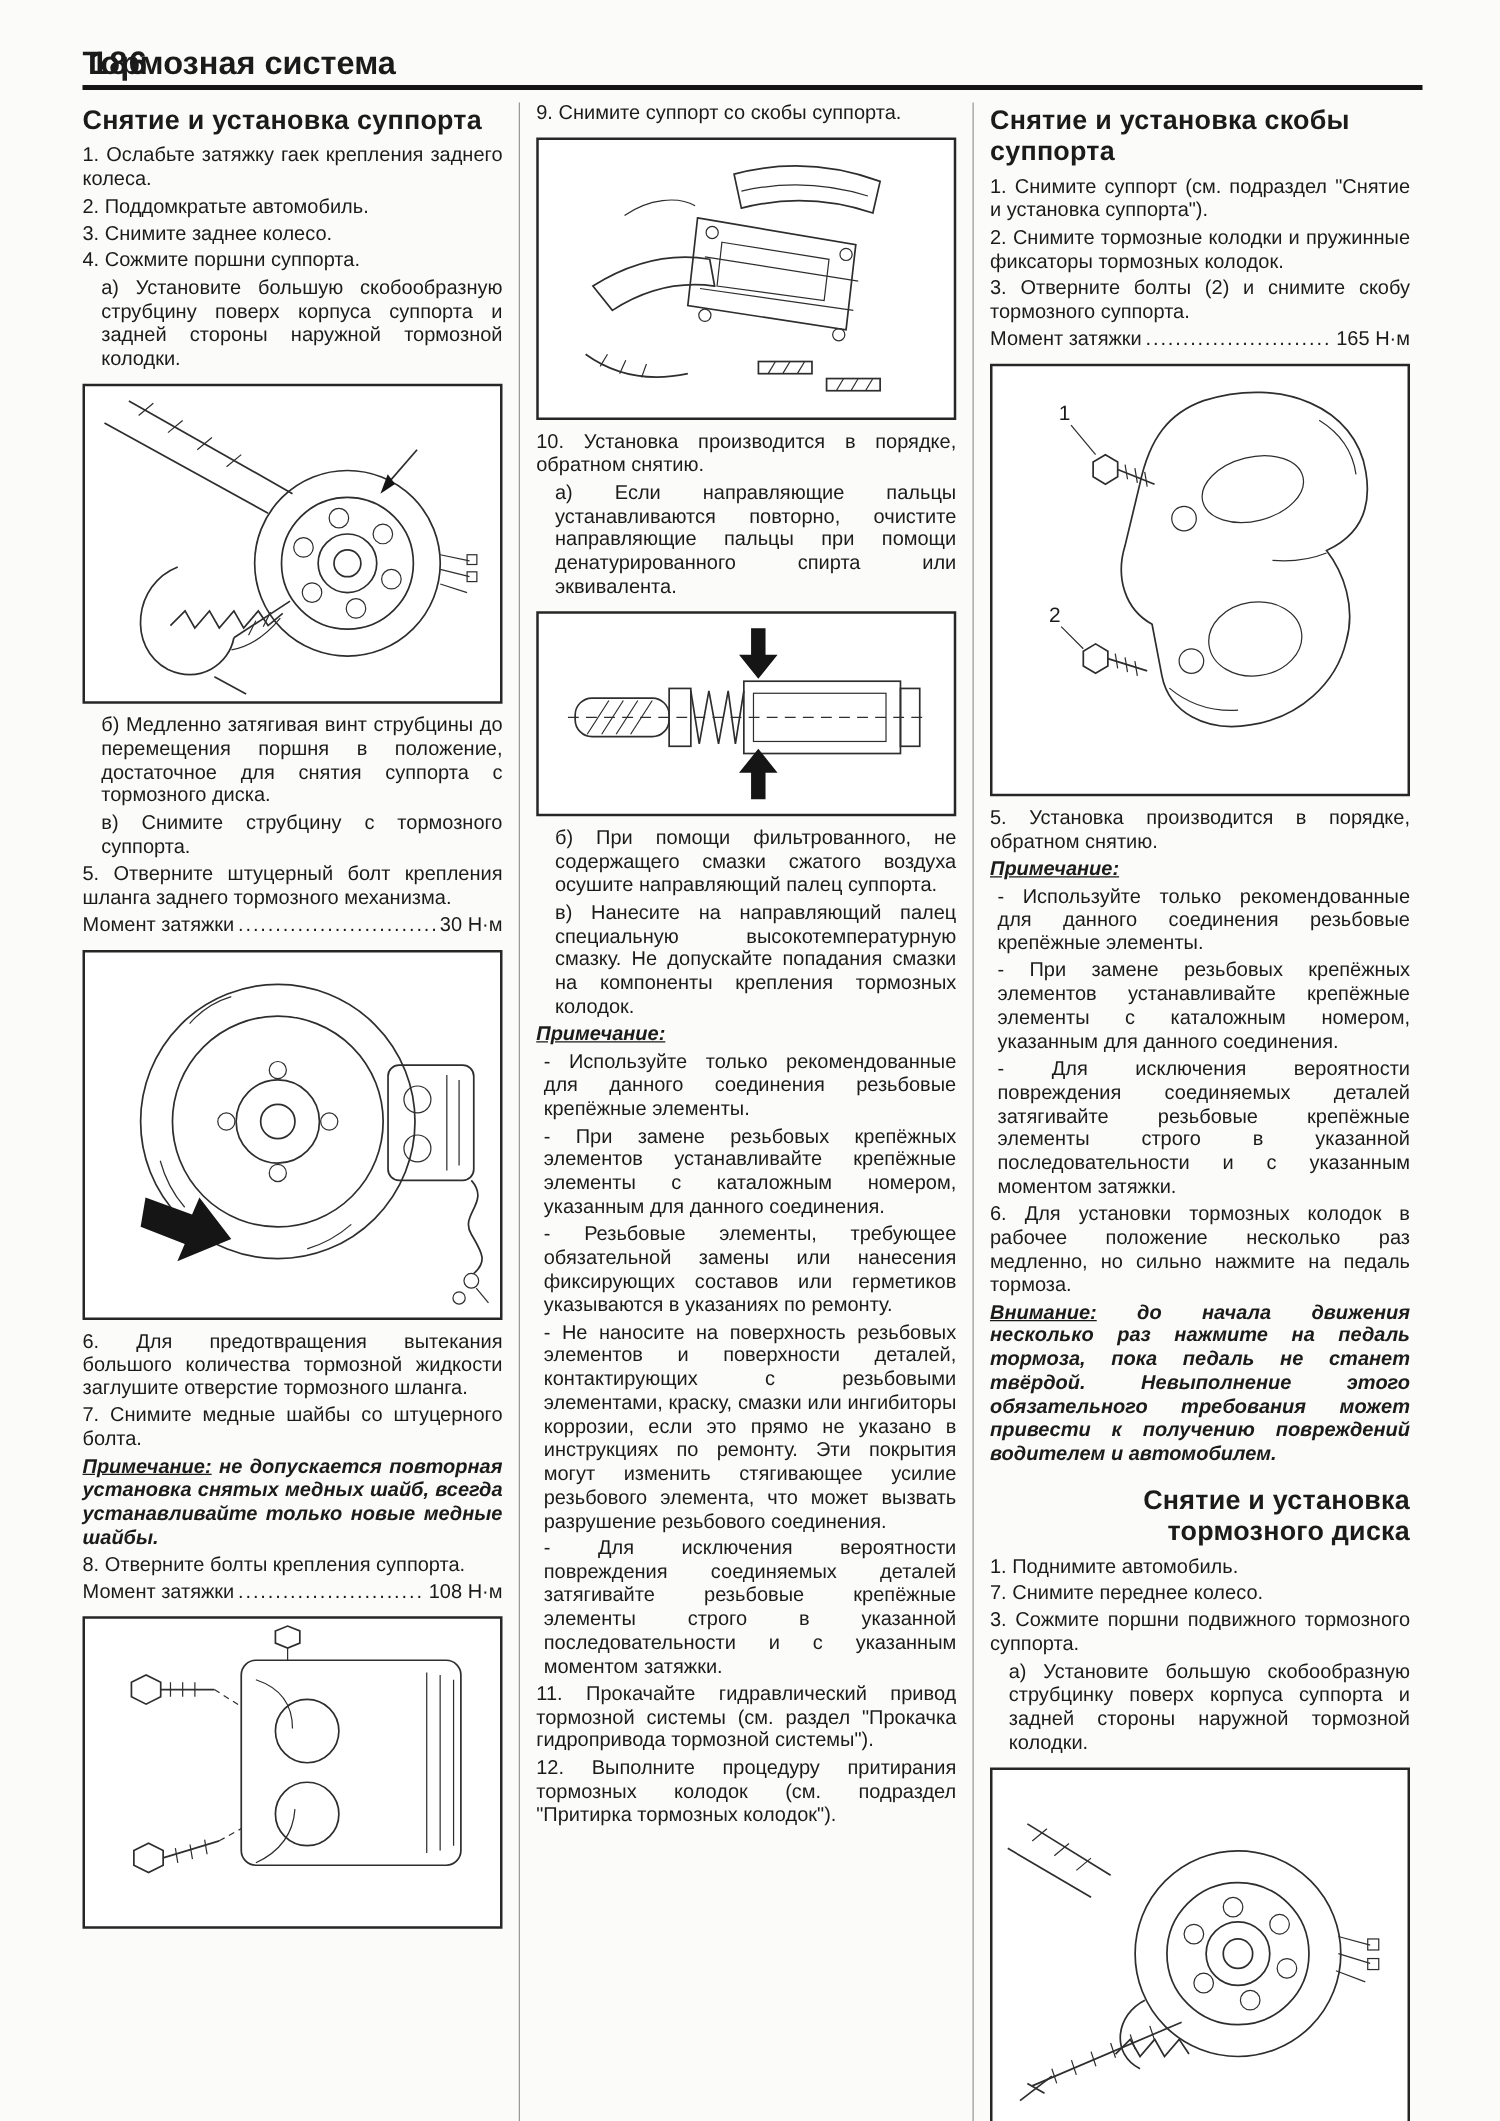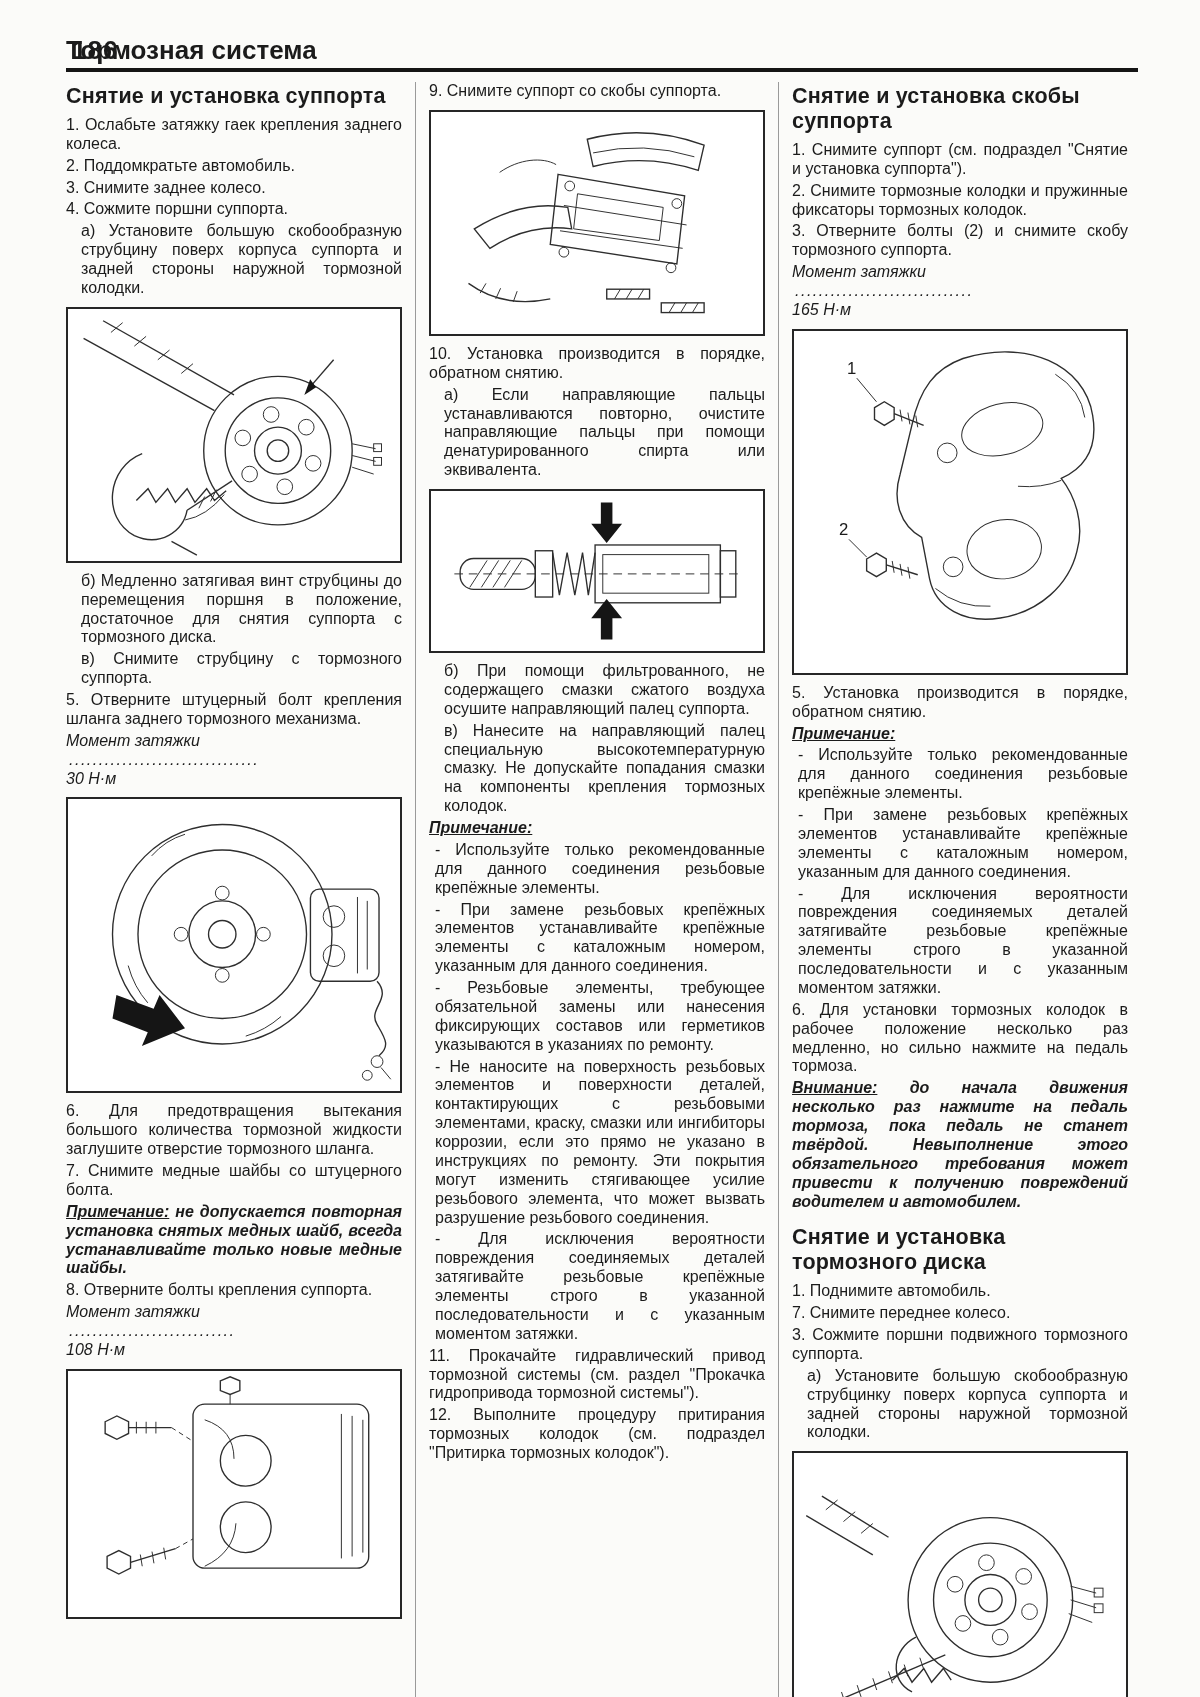"Момент затяжки" .torque { flex-direction: column -> none; font-style: italic -> none }
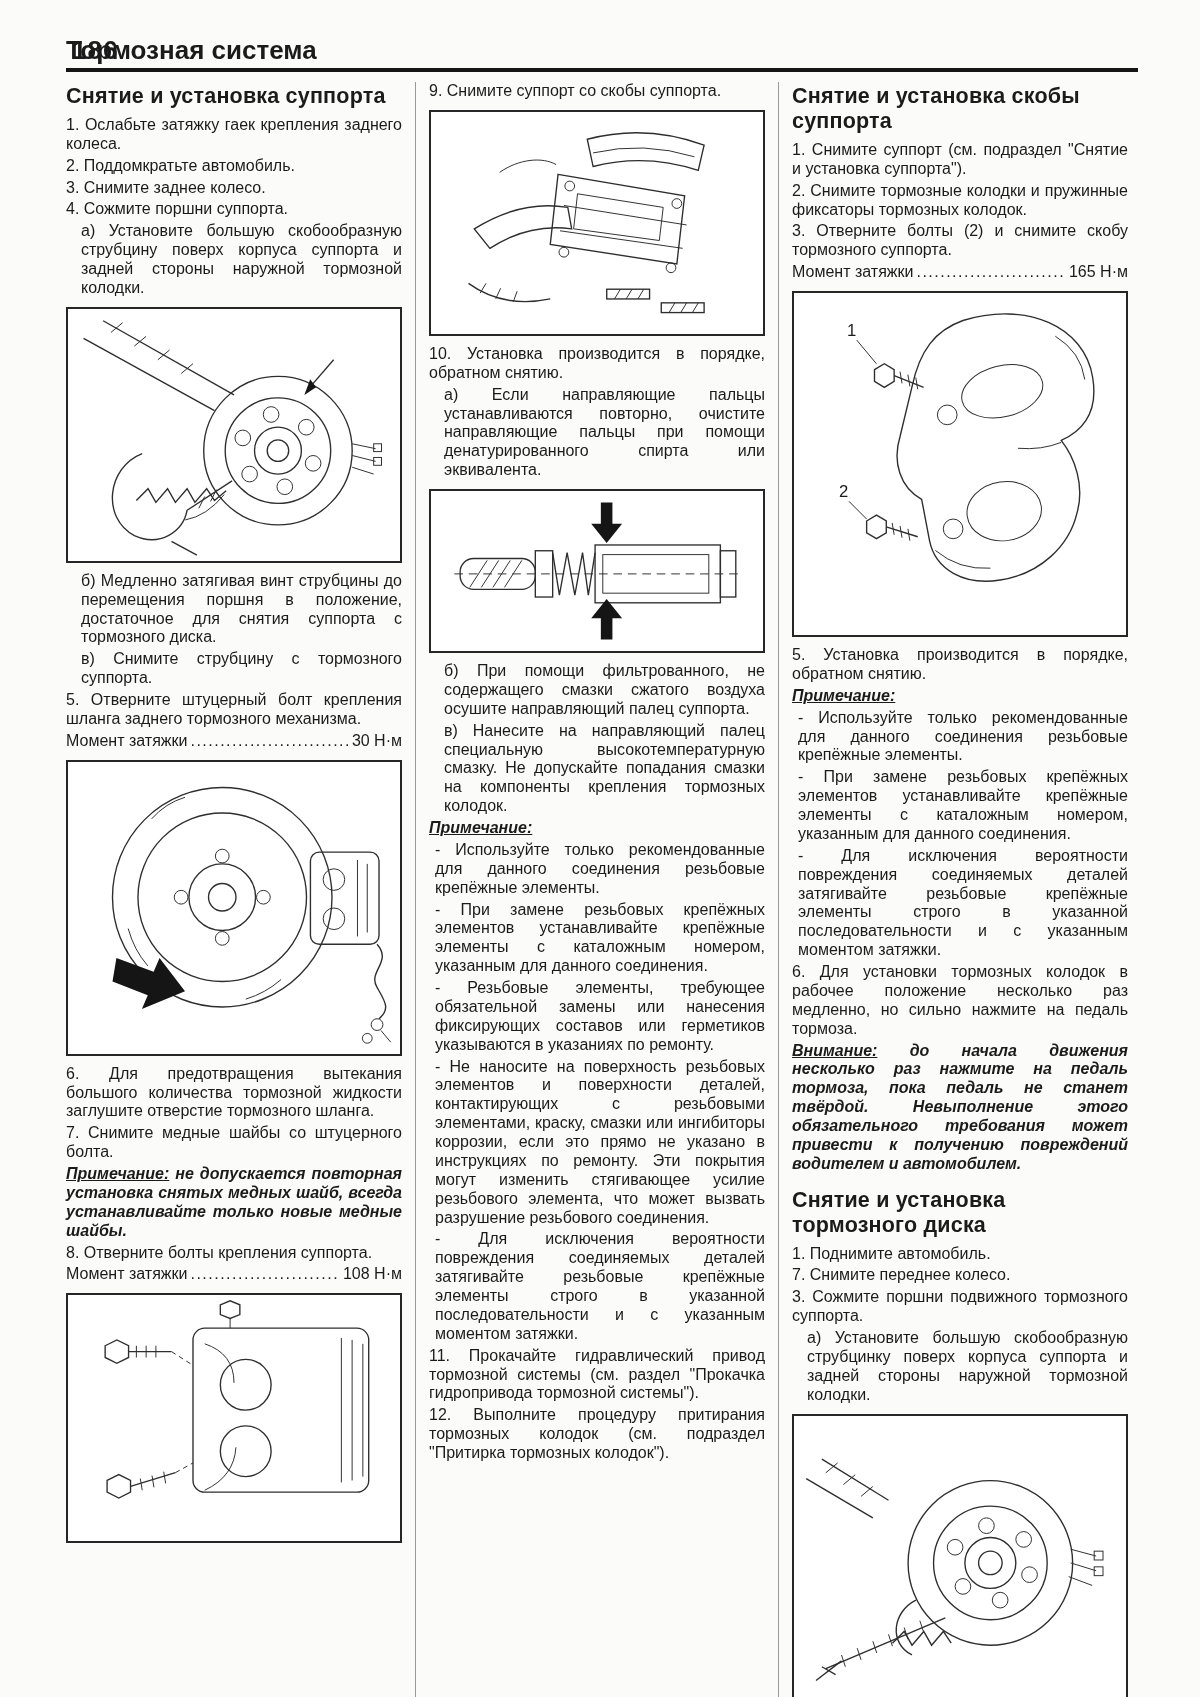"Снятие и установка тормозного диска" .h1.mt { text-align: none -> right }
